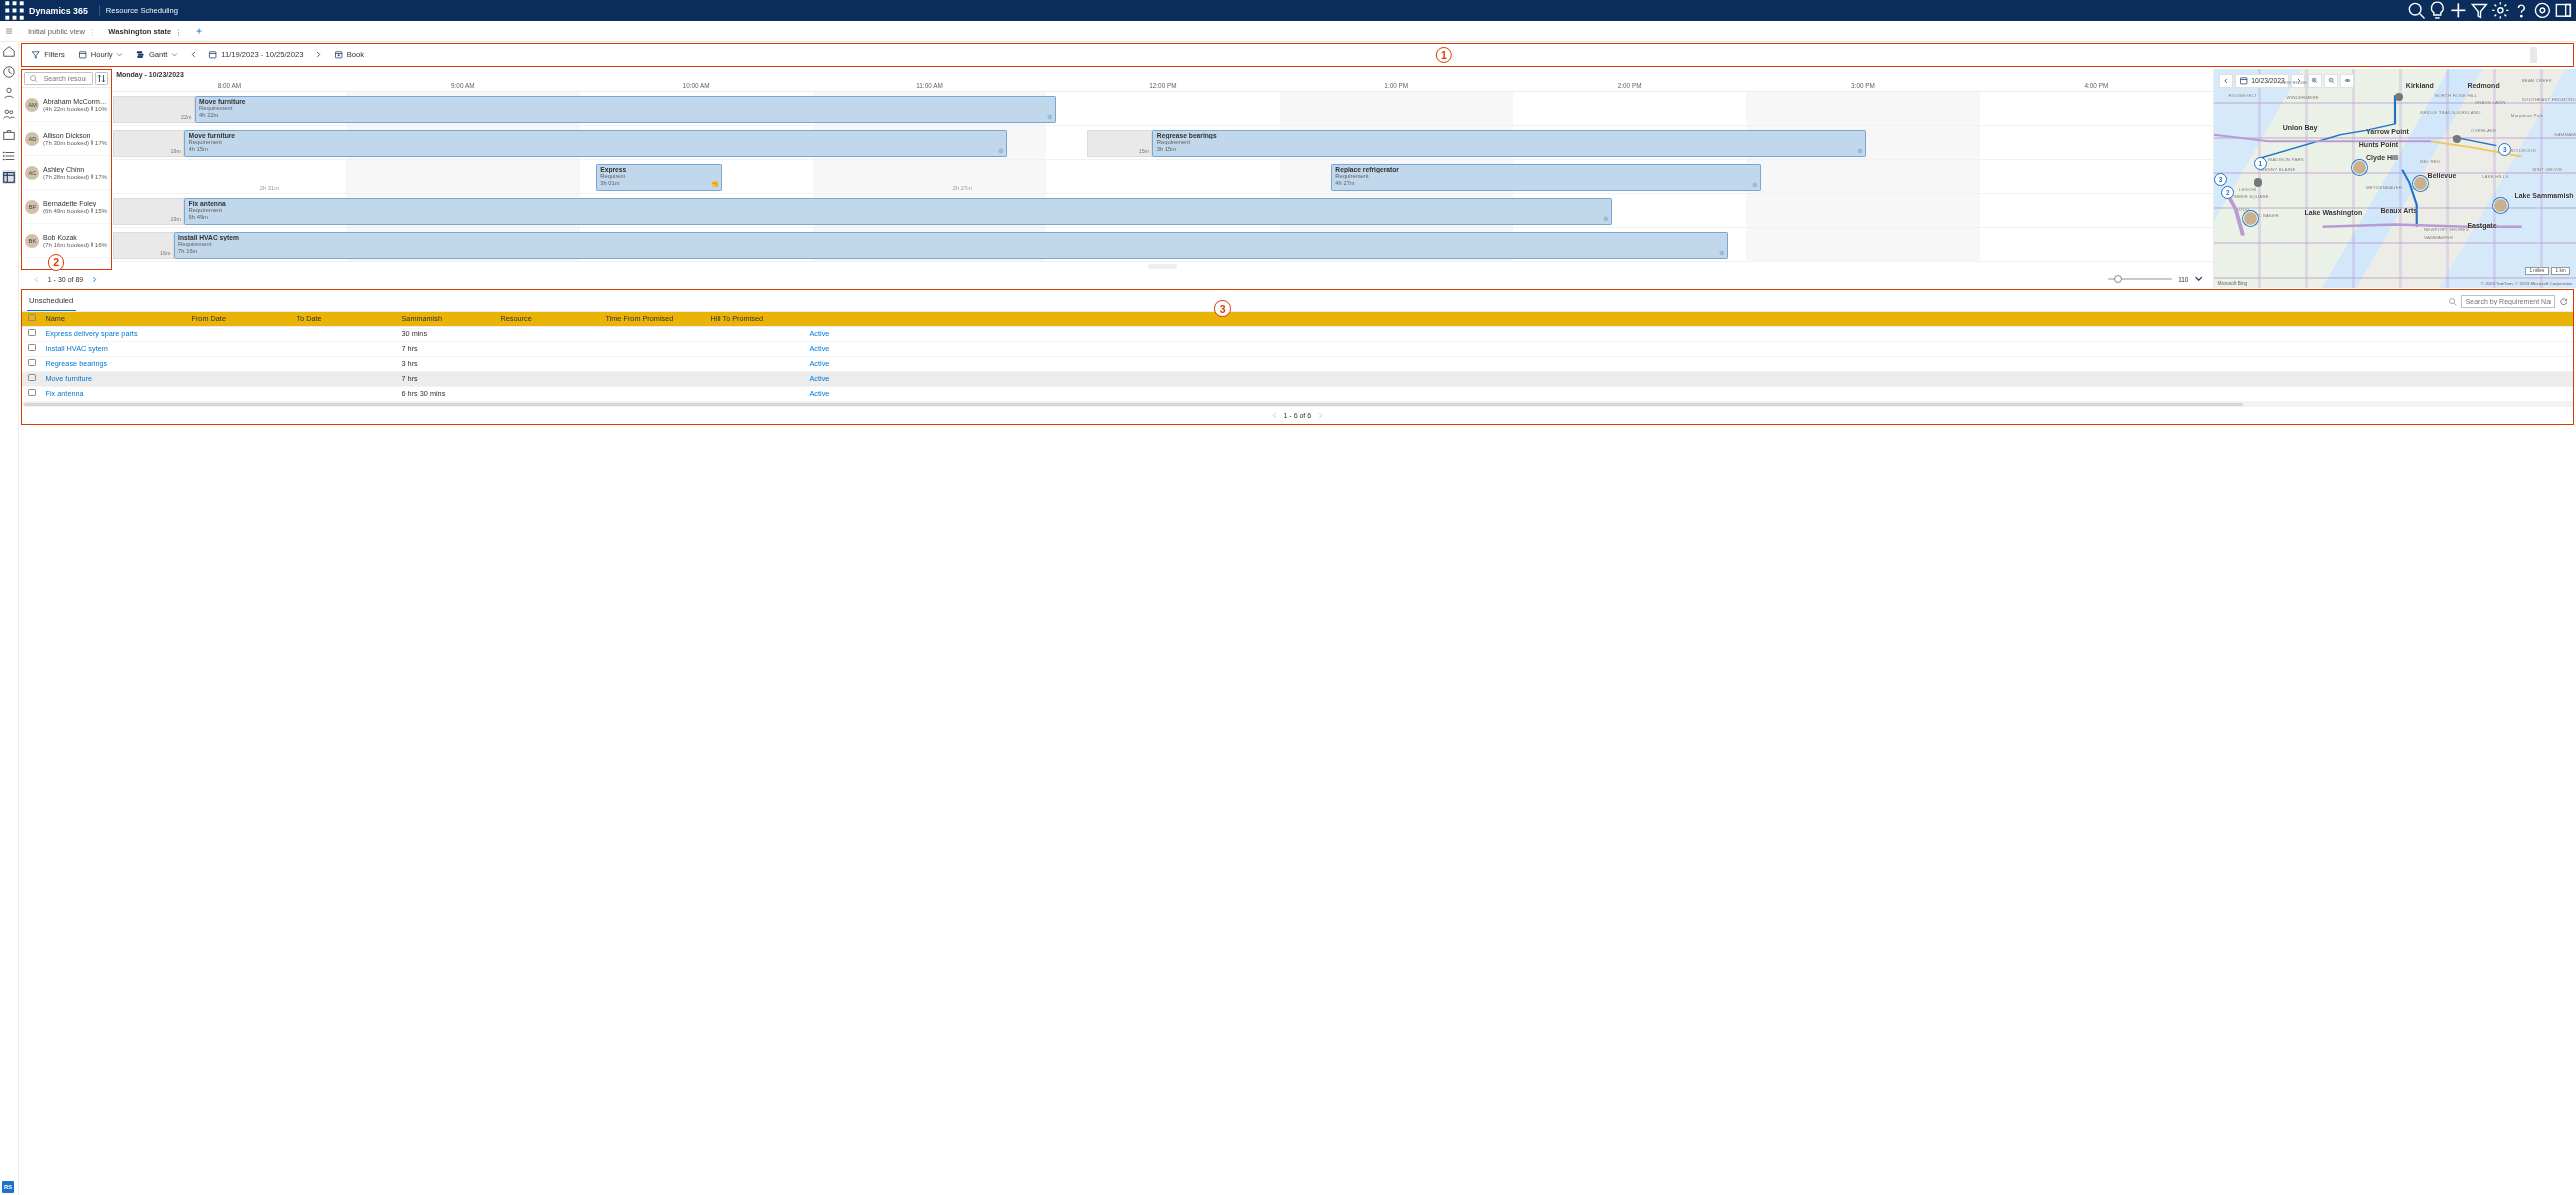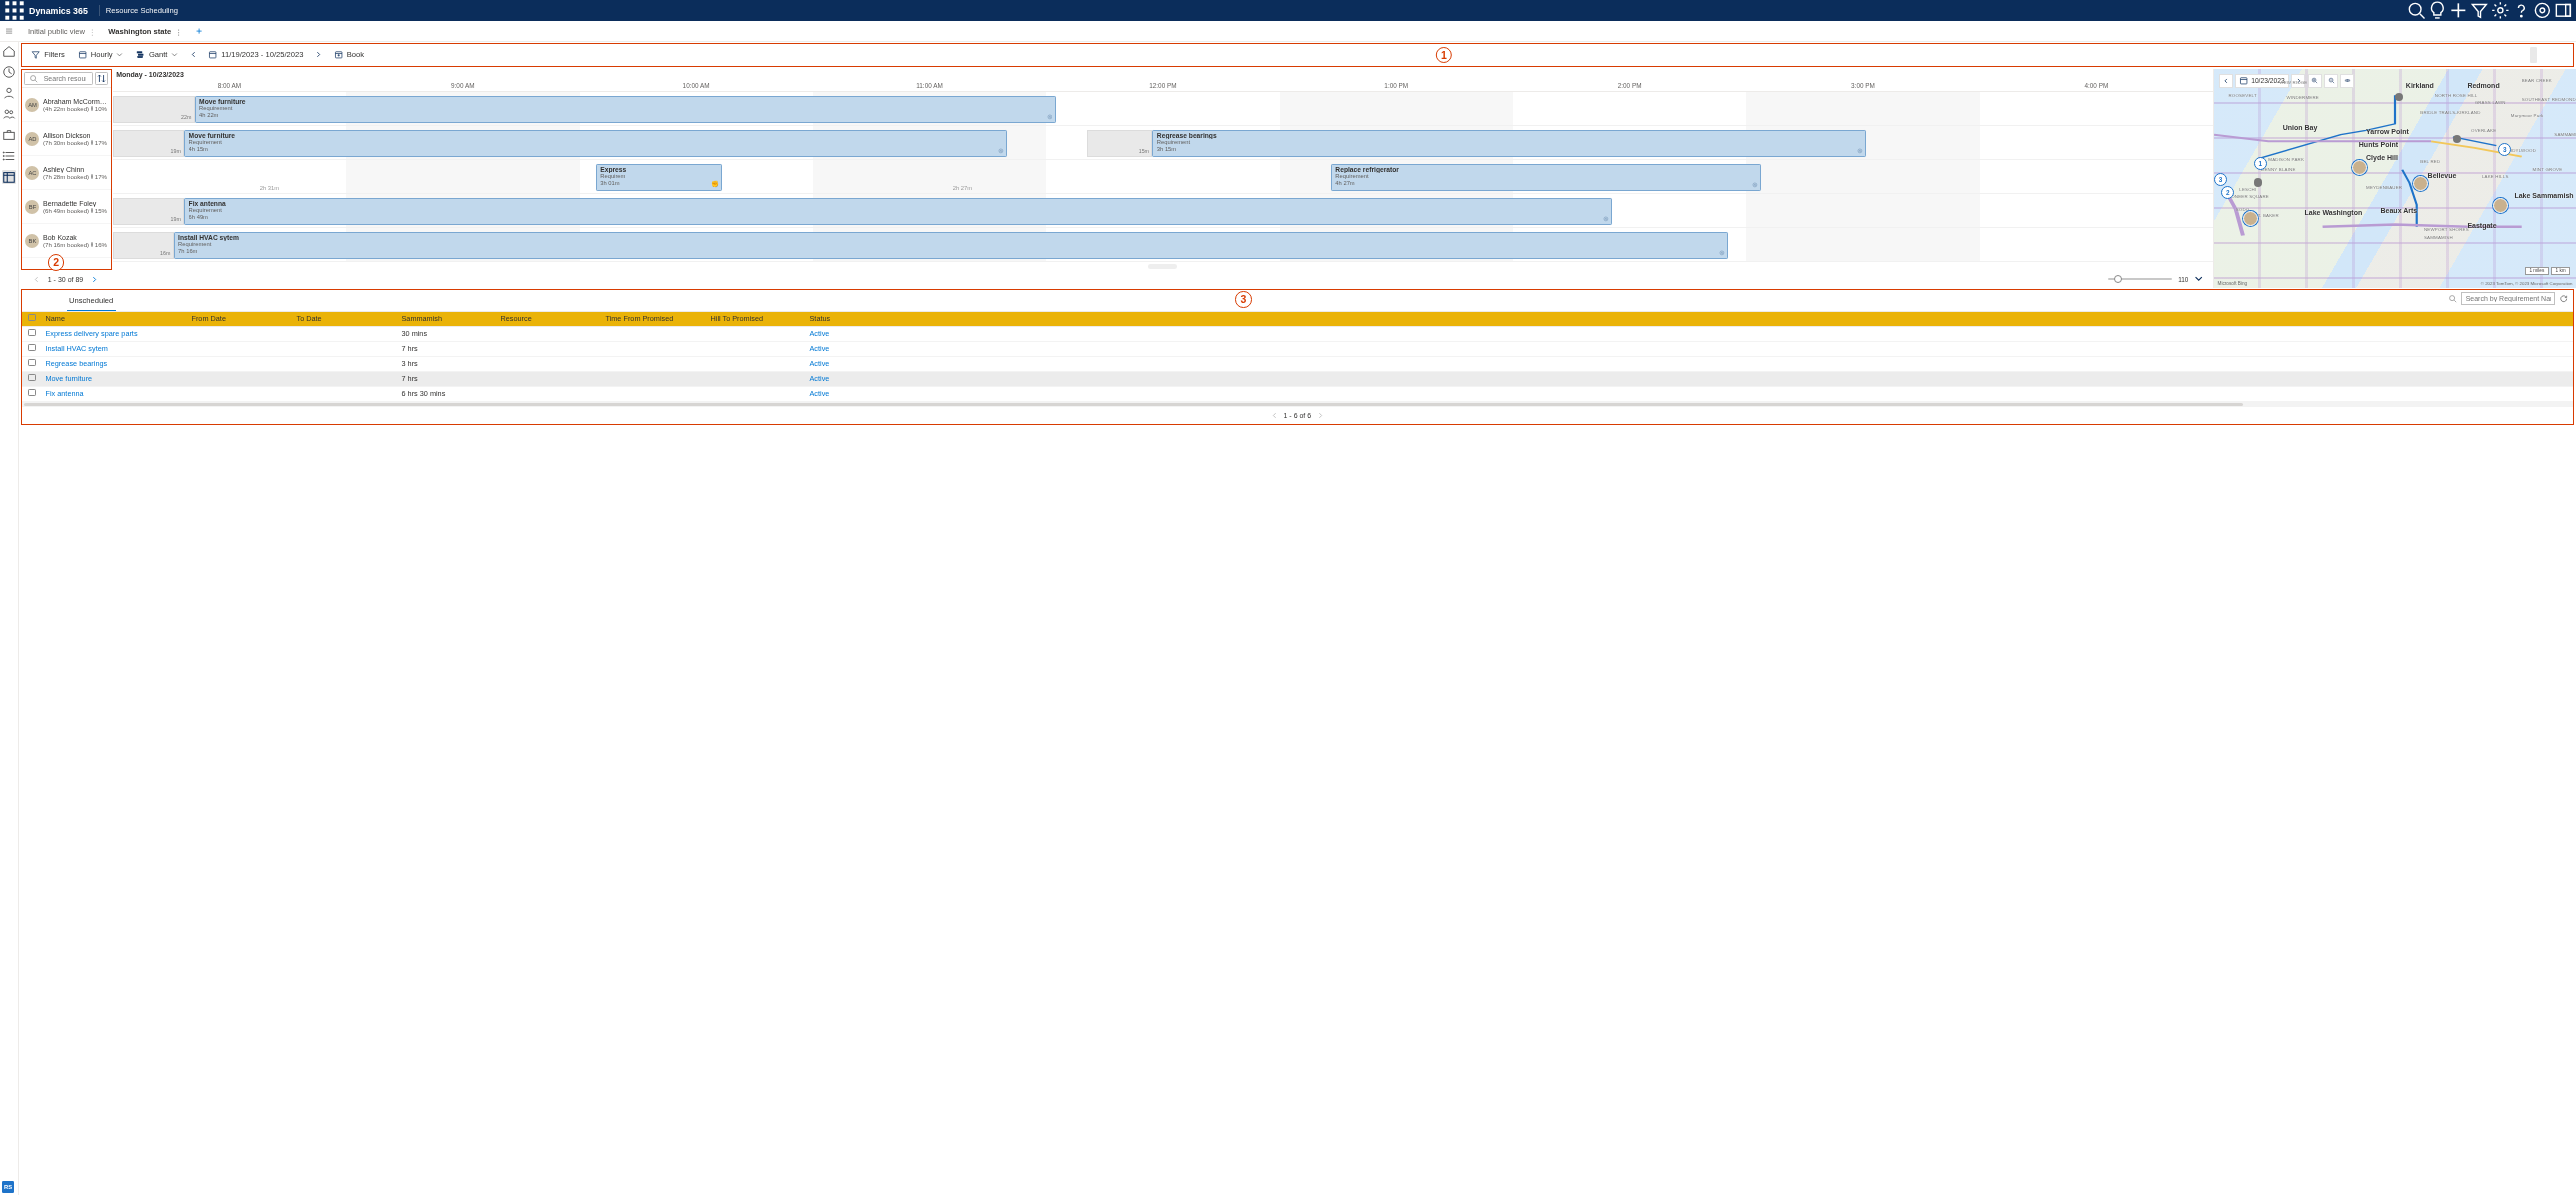"Unscheduled" .tabsrow { align-items: flex-start -> center; margin-left: 40px -> none }
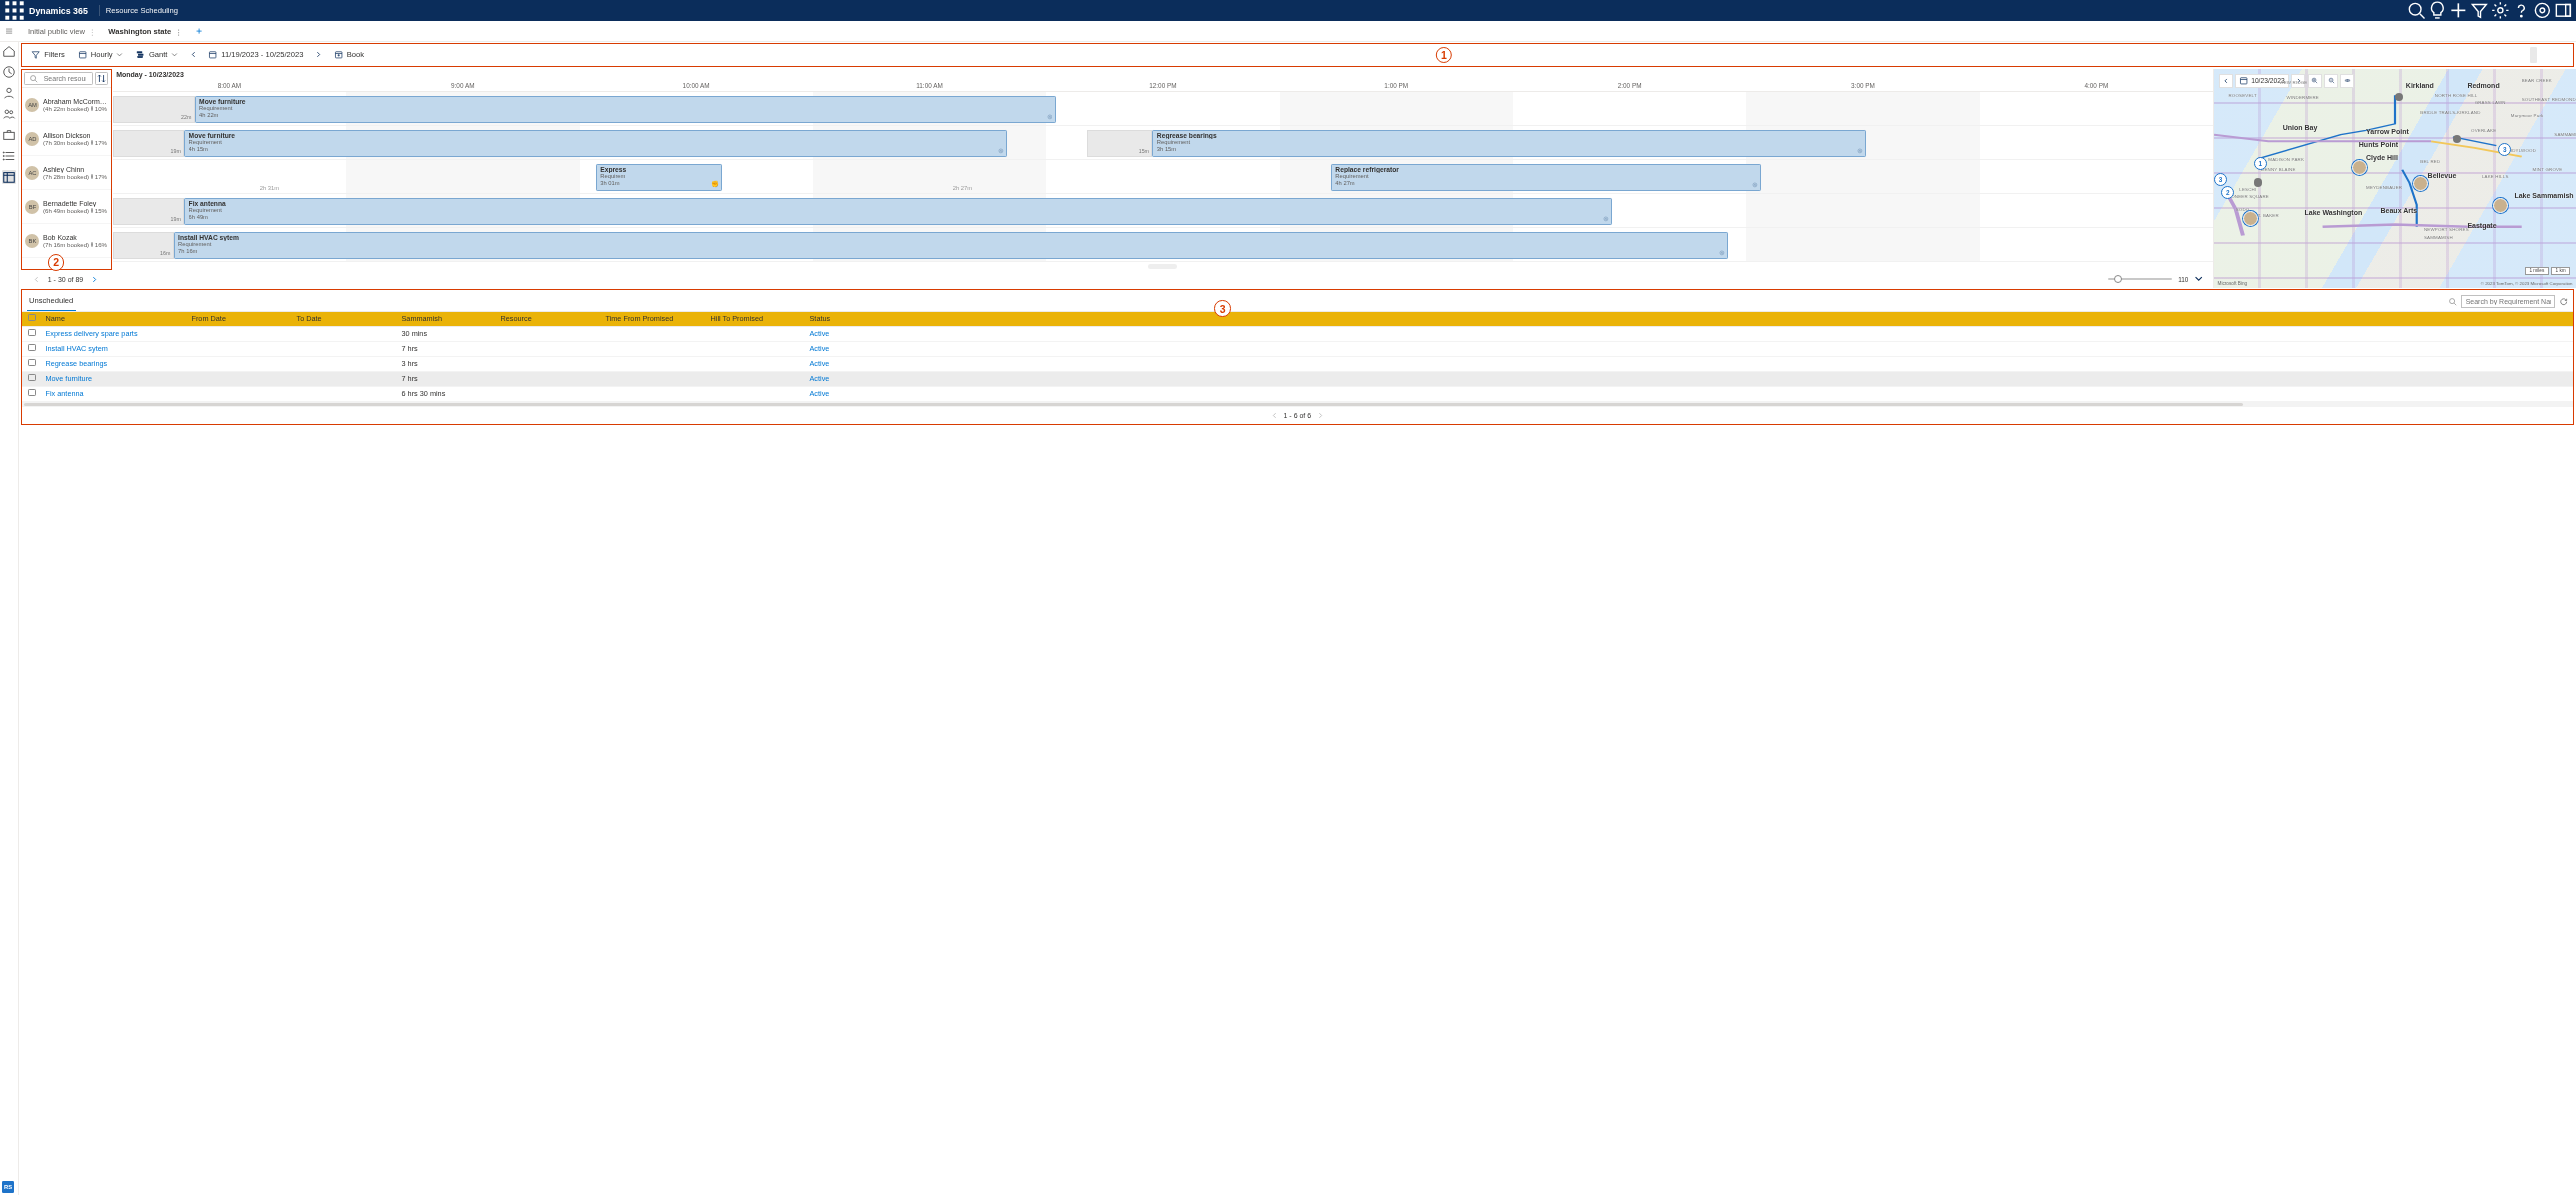"Status" div { html: <div>Status</div> -> none }
